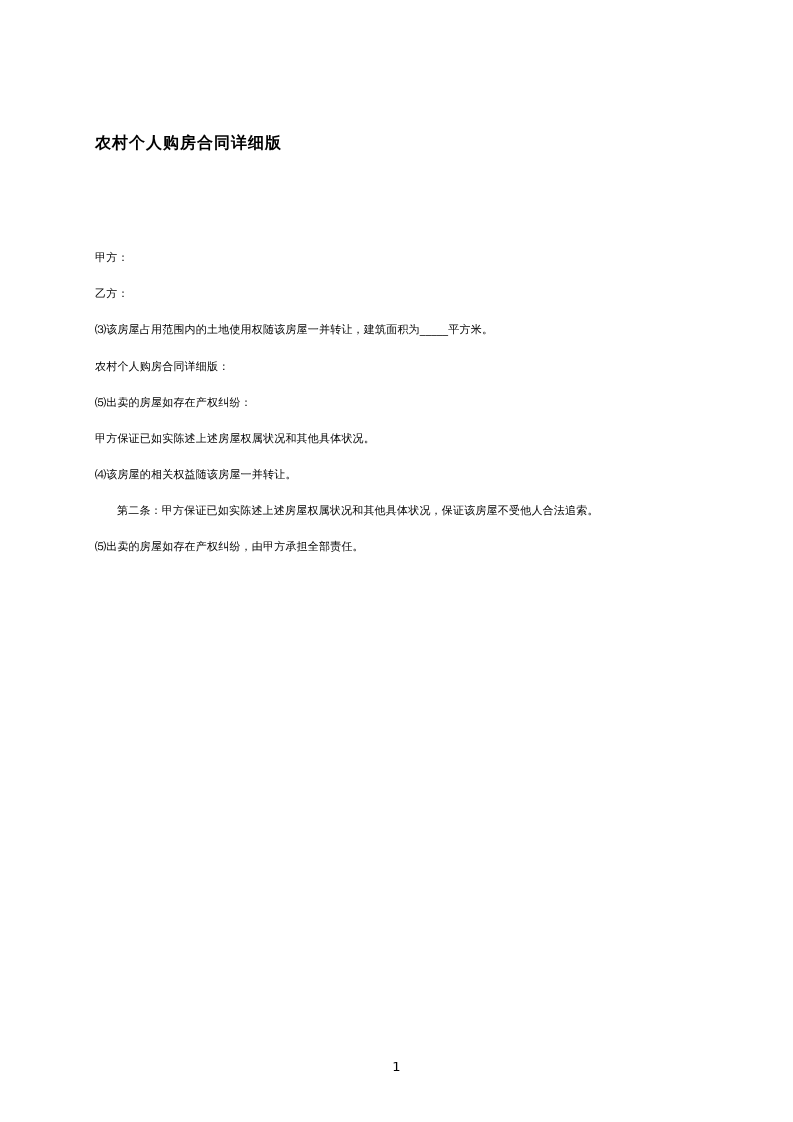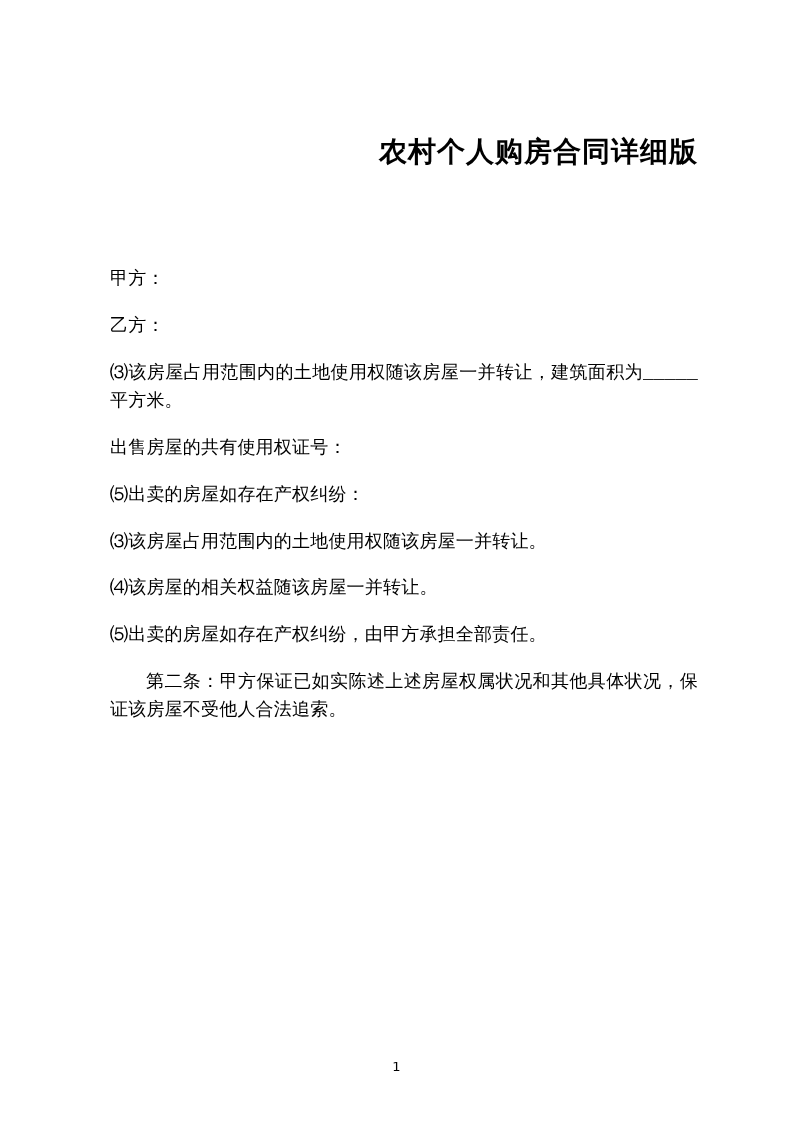"农村个人购房合同详细版" .doc-title { font-size: 28px -> 16px; text-align: right -> left }
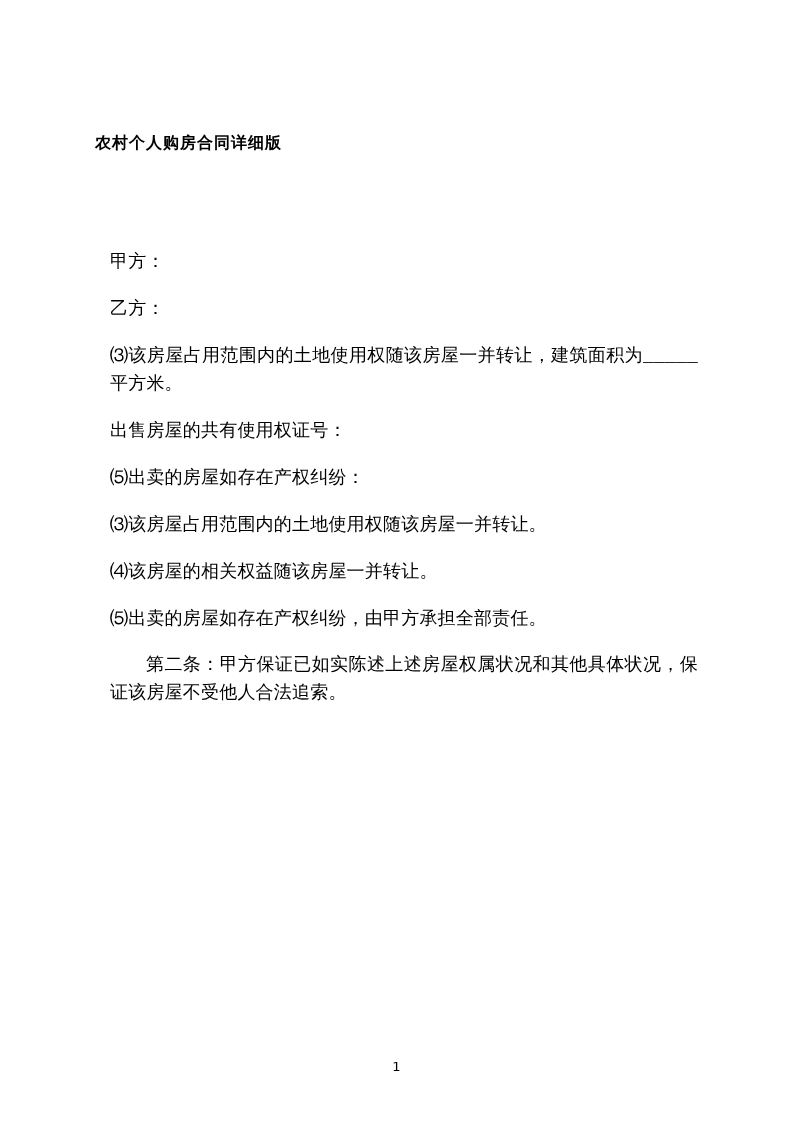"甲方：" .para { font-family: Liberation Mono, monospace -> none; font-size: 18px -> 11px; margin: 0 0 19px 15px -> 0 0 19px 0 }
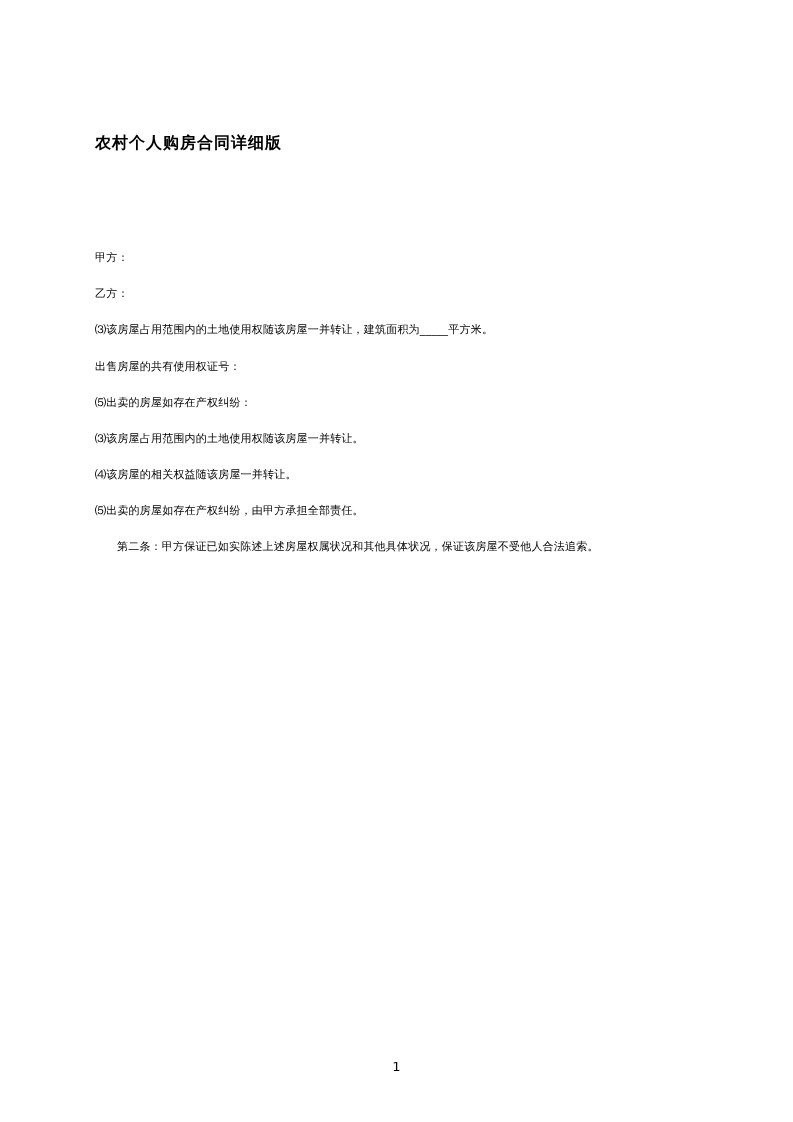"出售房屋的共有使用权证号：" p.para { text: 出售房屋的共有使用权证号 -> 农村个人购房合同详细版 }
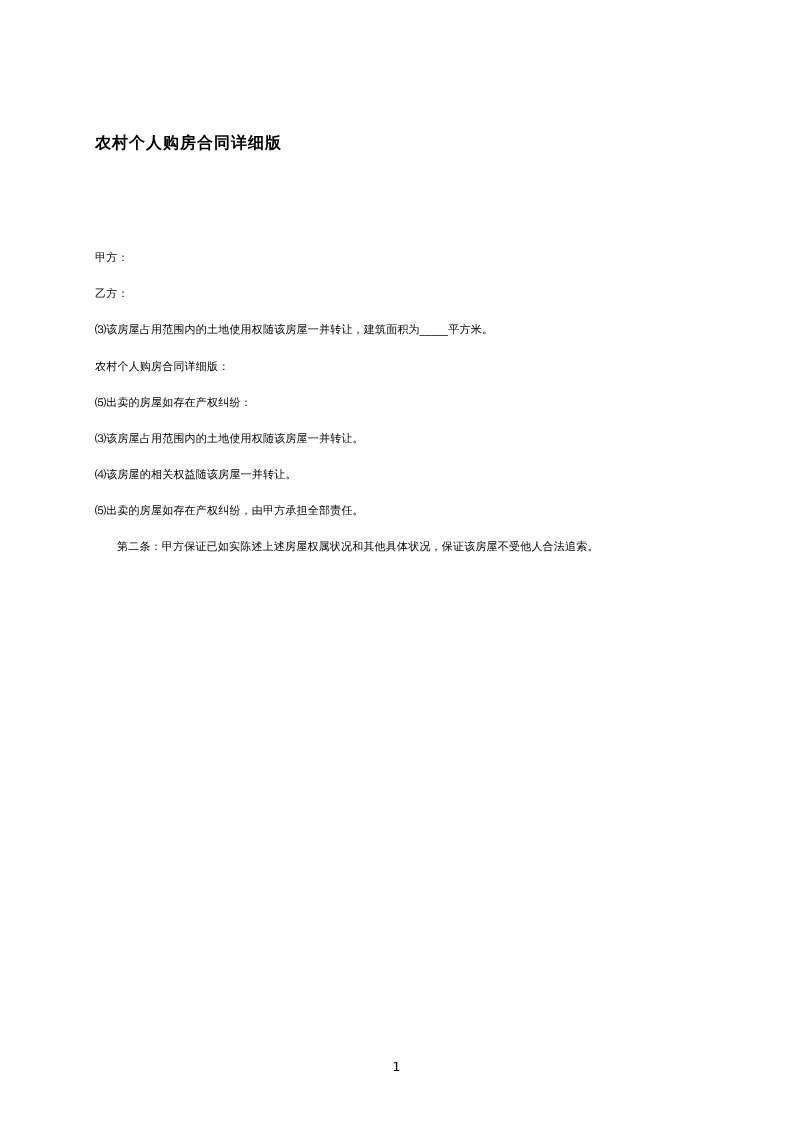"⑶该房屋占用范围内的土地使用权随该房屋一并转让。" p.para { text: ⑶该房屋占用范围内的土地使用权随该房屋一并转让 -> 甲方保证已如实陈述上述房屋权属状况和其他具体状况 }
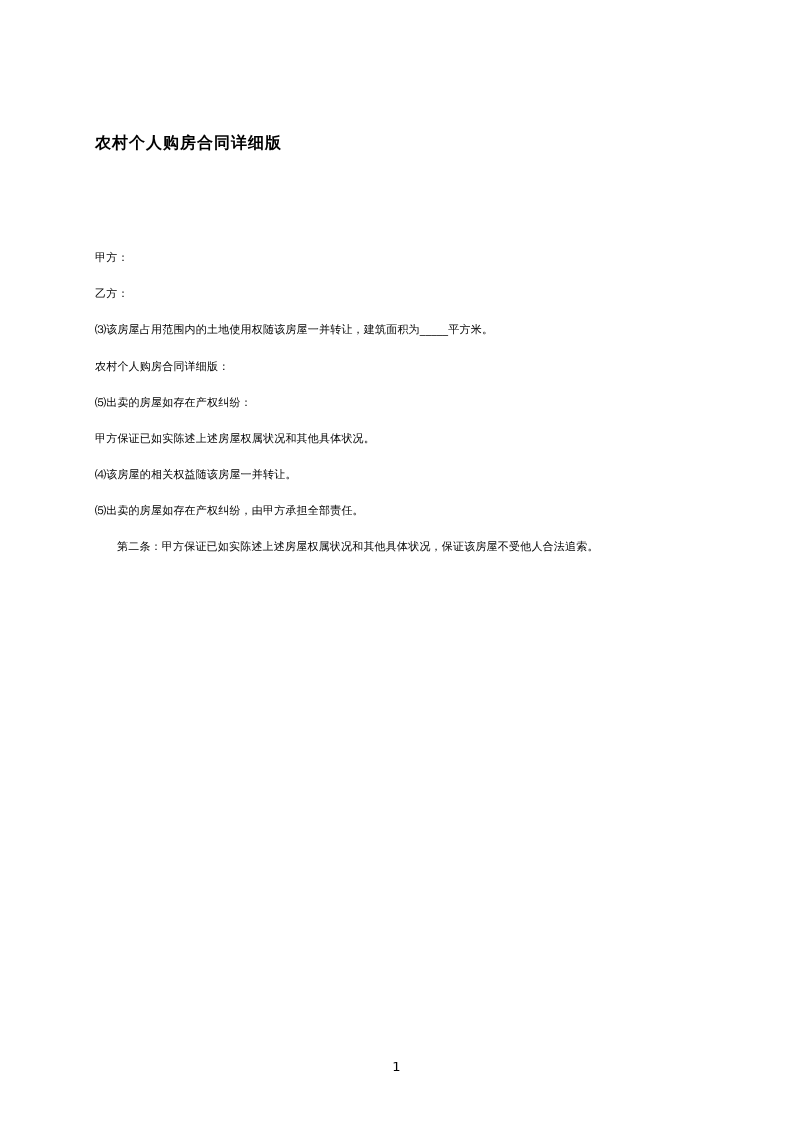"⑸出卖的房屋如存在产权纠纷，由甲方承担全部责任。" p.para { order: before "第二条：甲方保证已如实陈述上述房屋权属状况和其他具体状况，保证该房屋不受他人合法" -> after "第二条：甲方保证已如实陈述上述房屋权属状况和其他具体状况，保证该房屋不受他人合法" }
